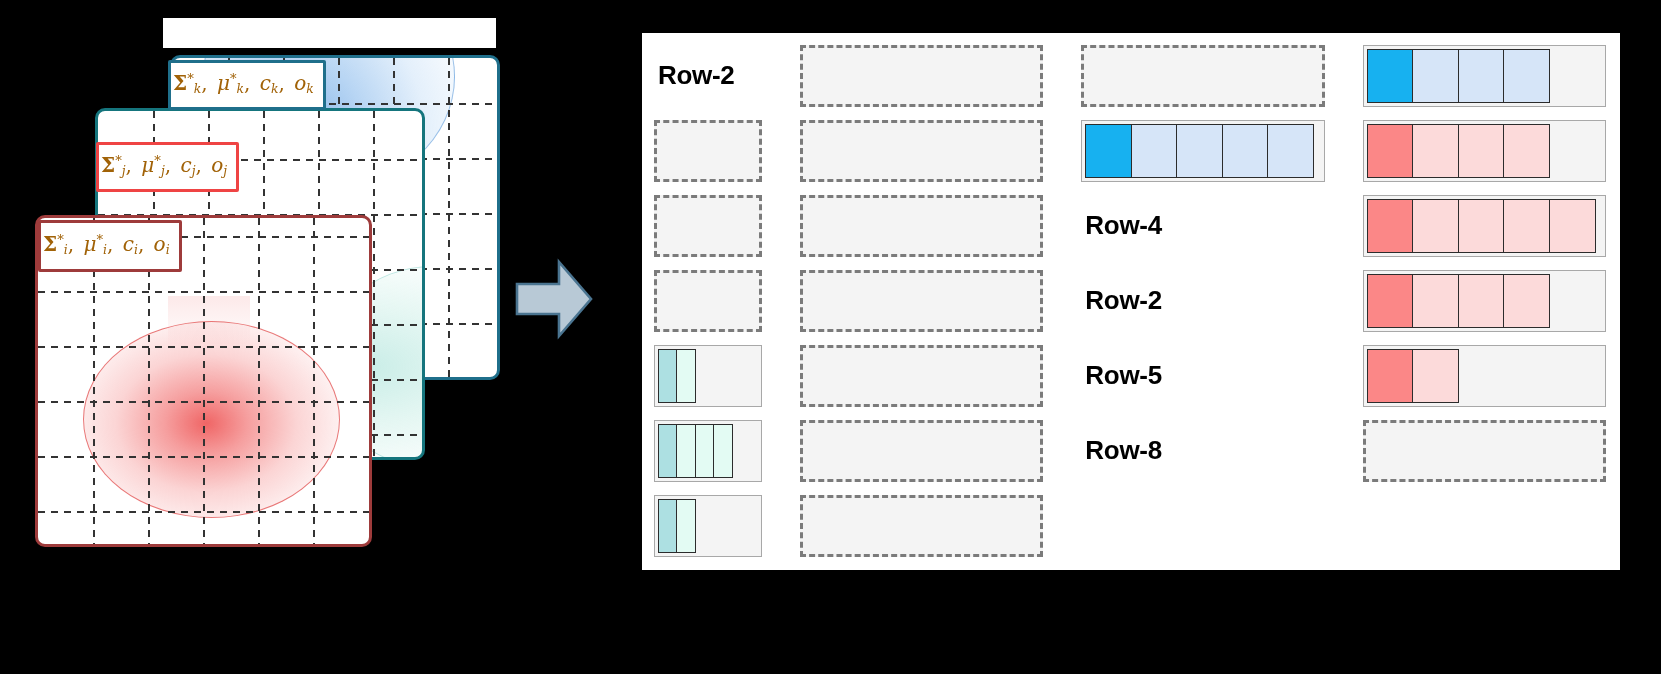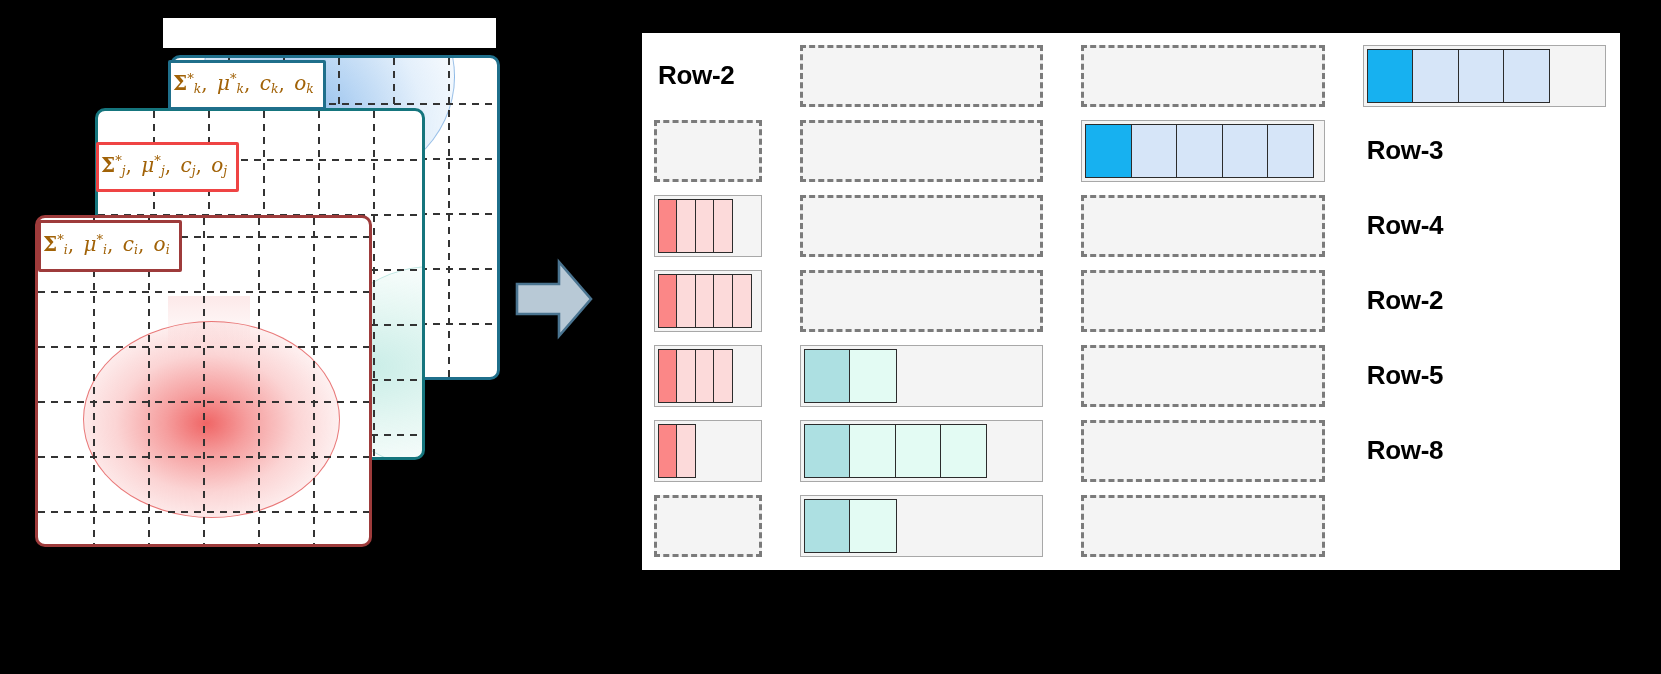"Row-3" div.row-label { html: <div>Row-3</div> -> none }
